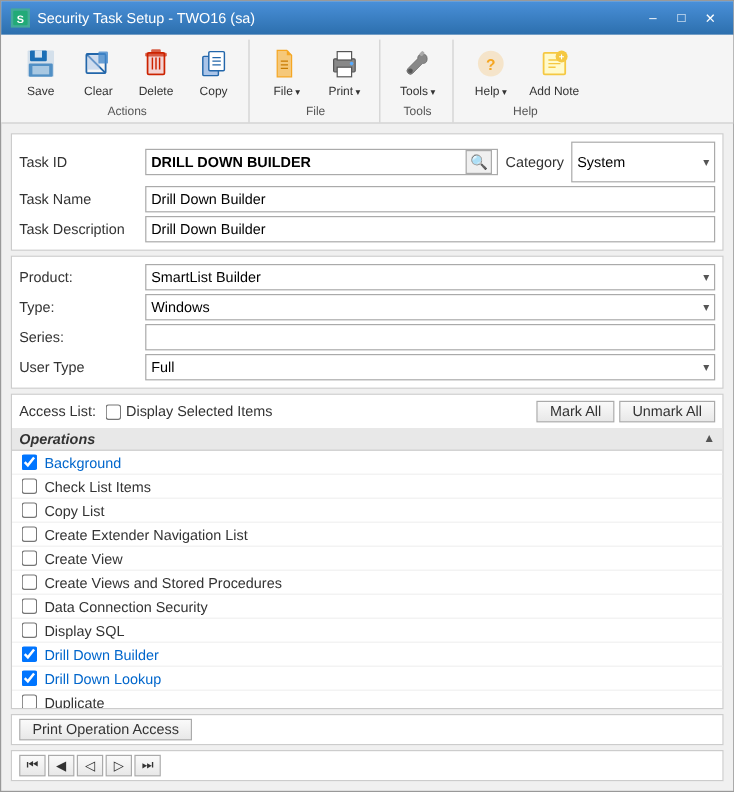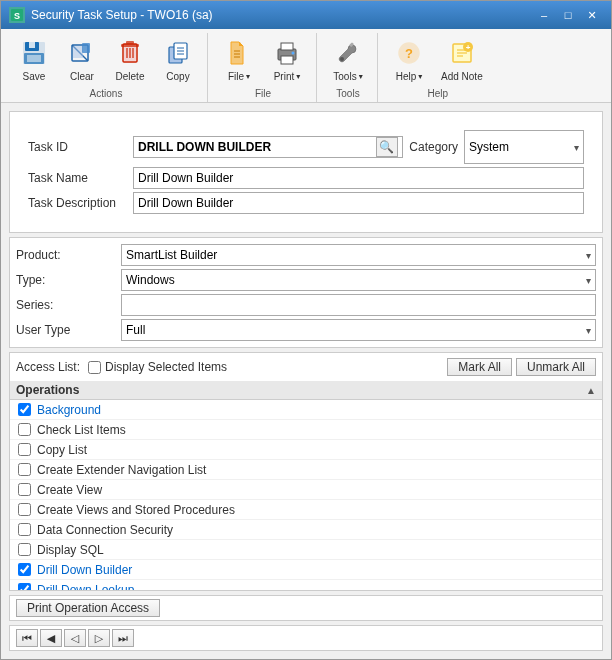"Task ID" .form-section { padding: 18px -> 6px }
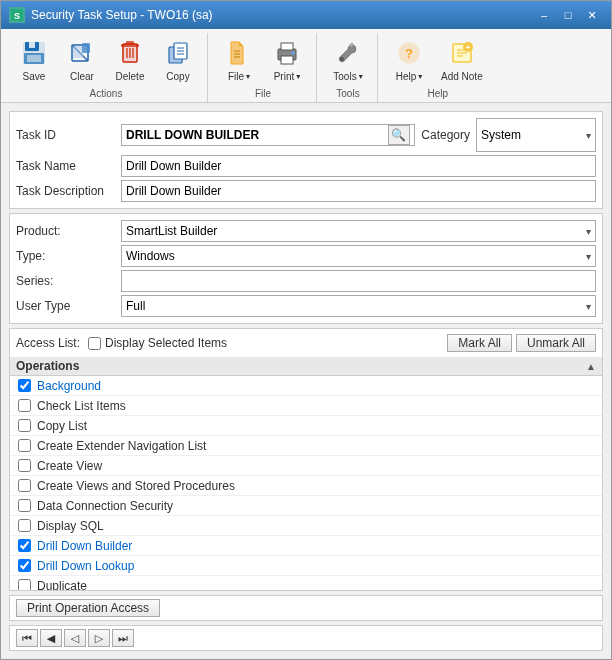"Operations" .operations-header { font-style: none -> italic }
